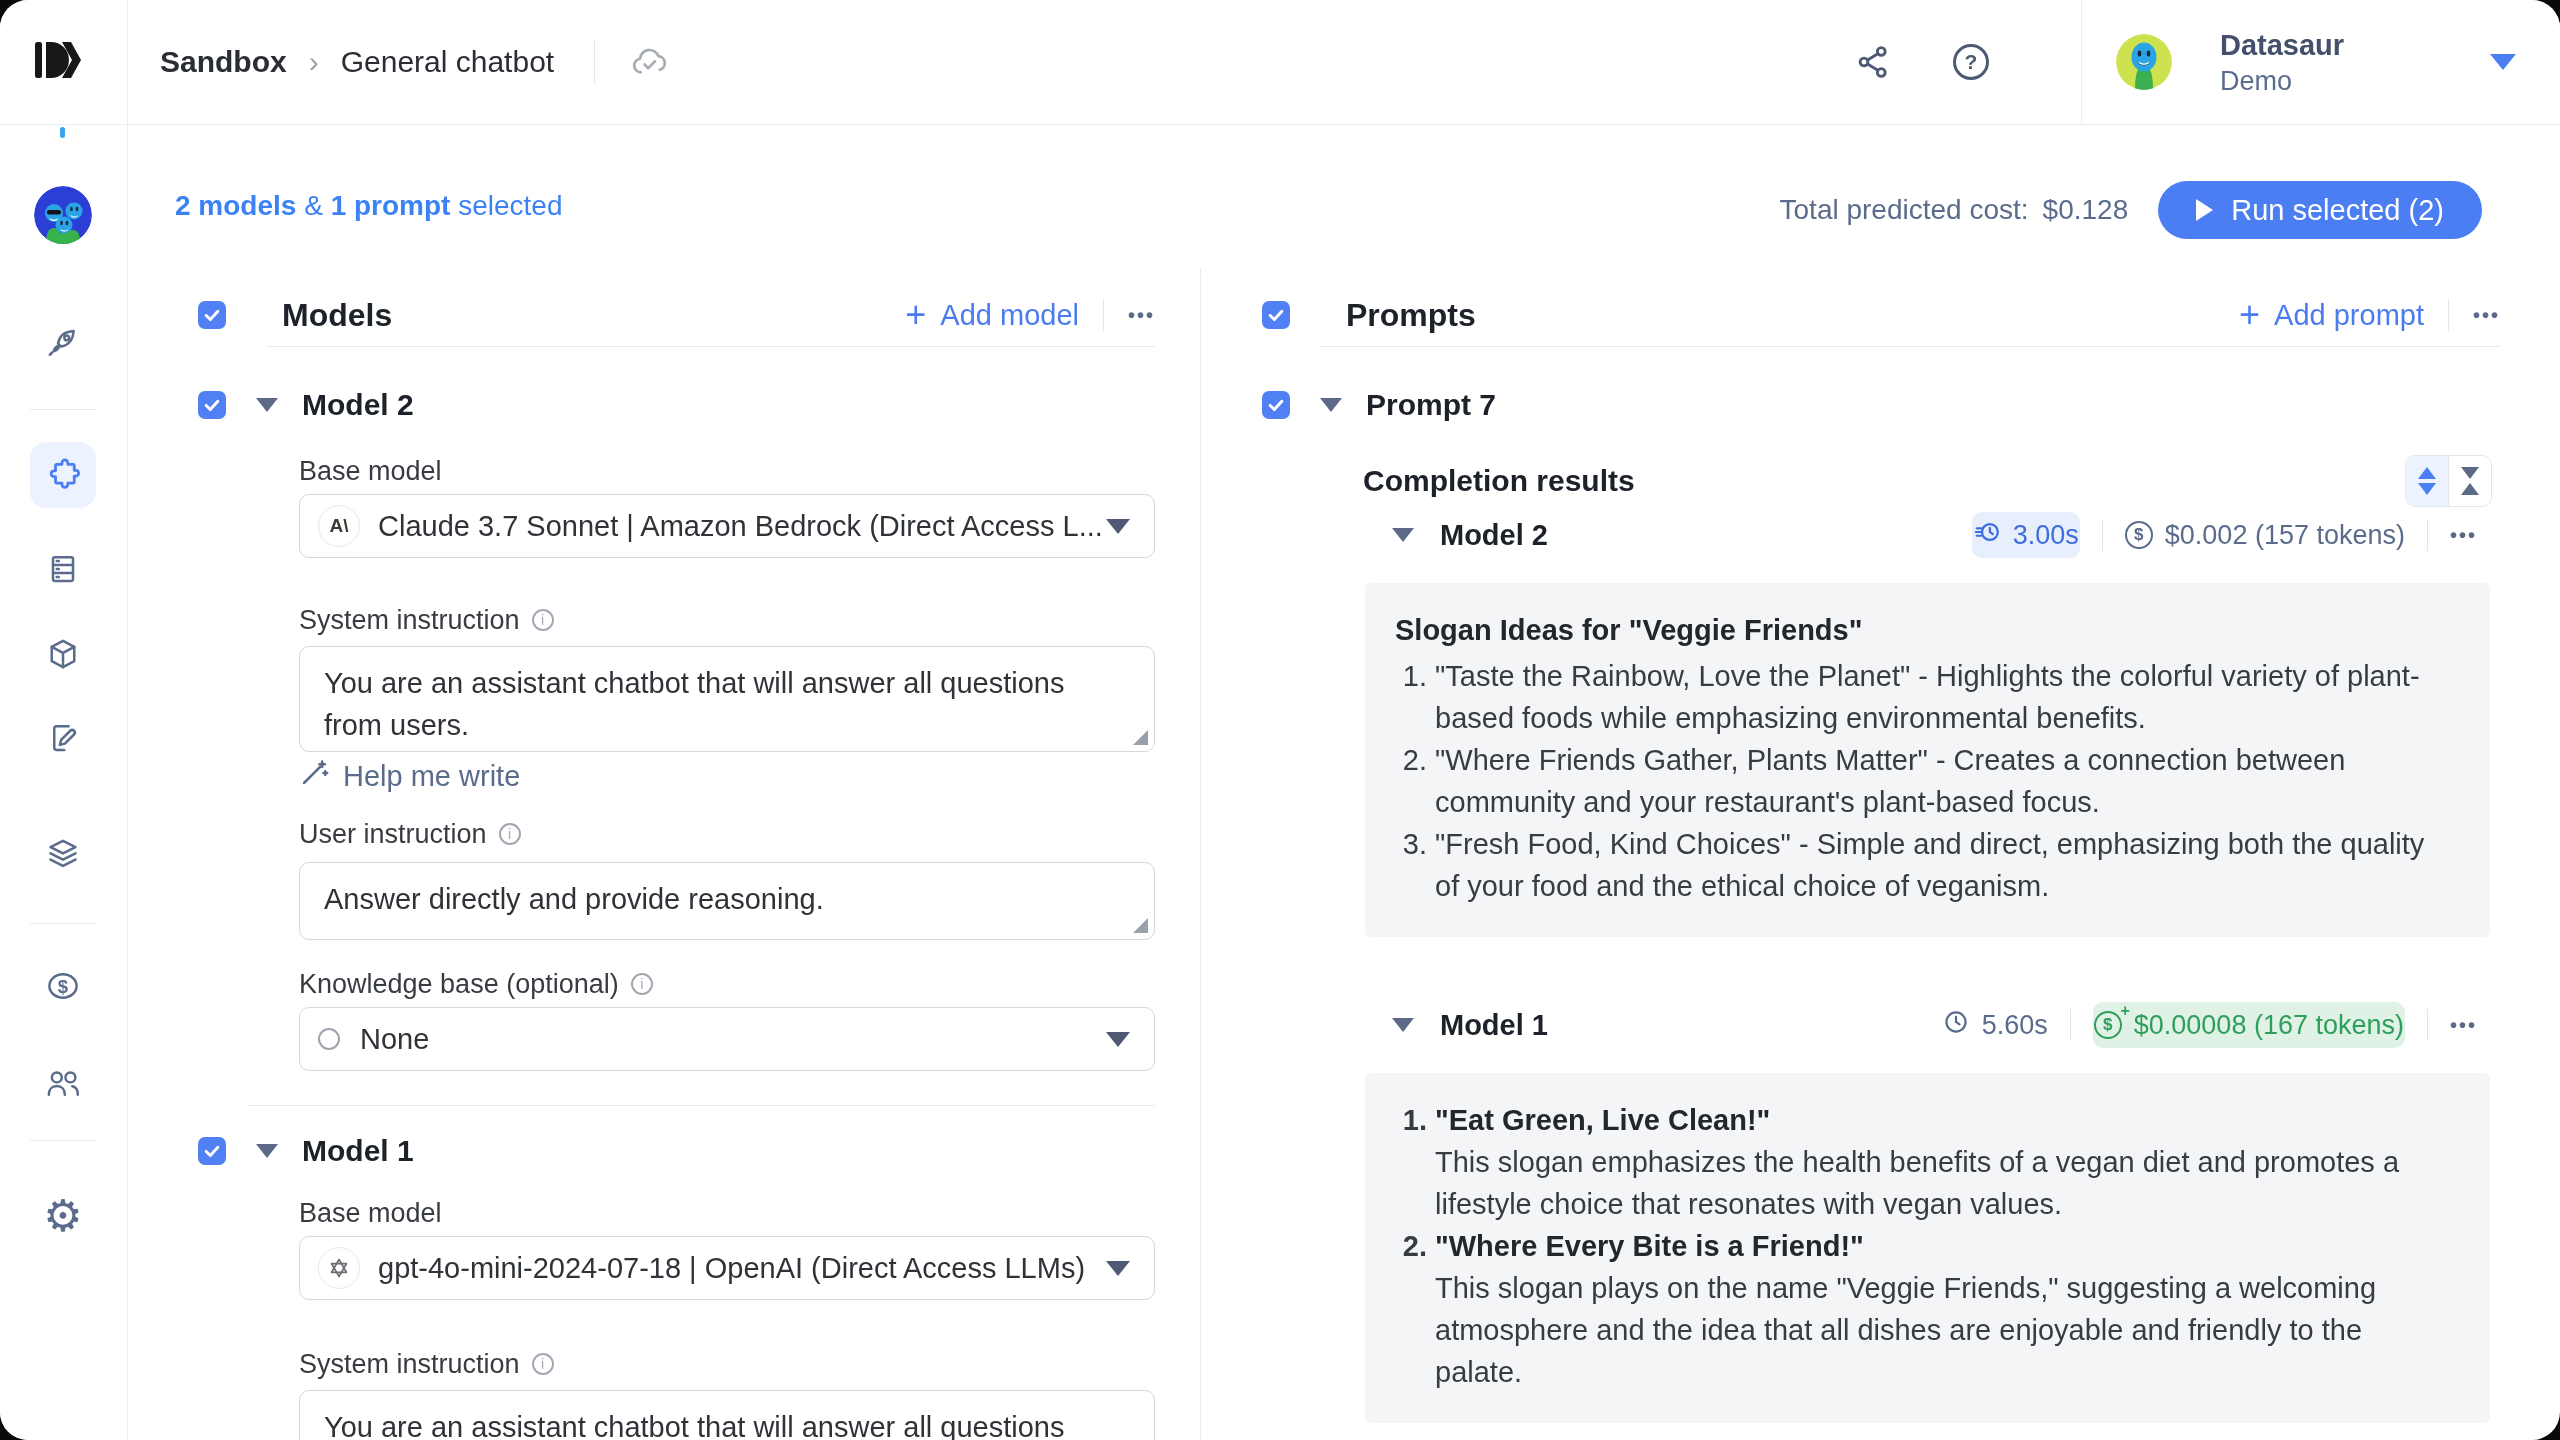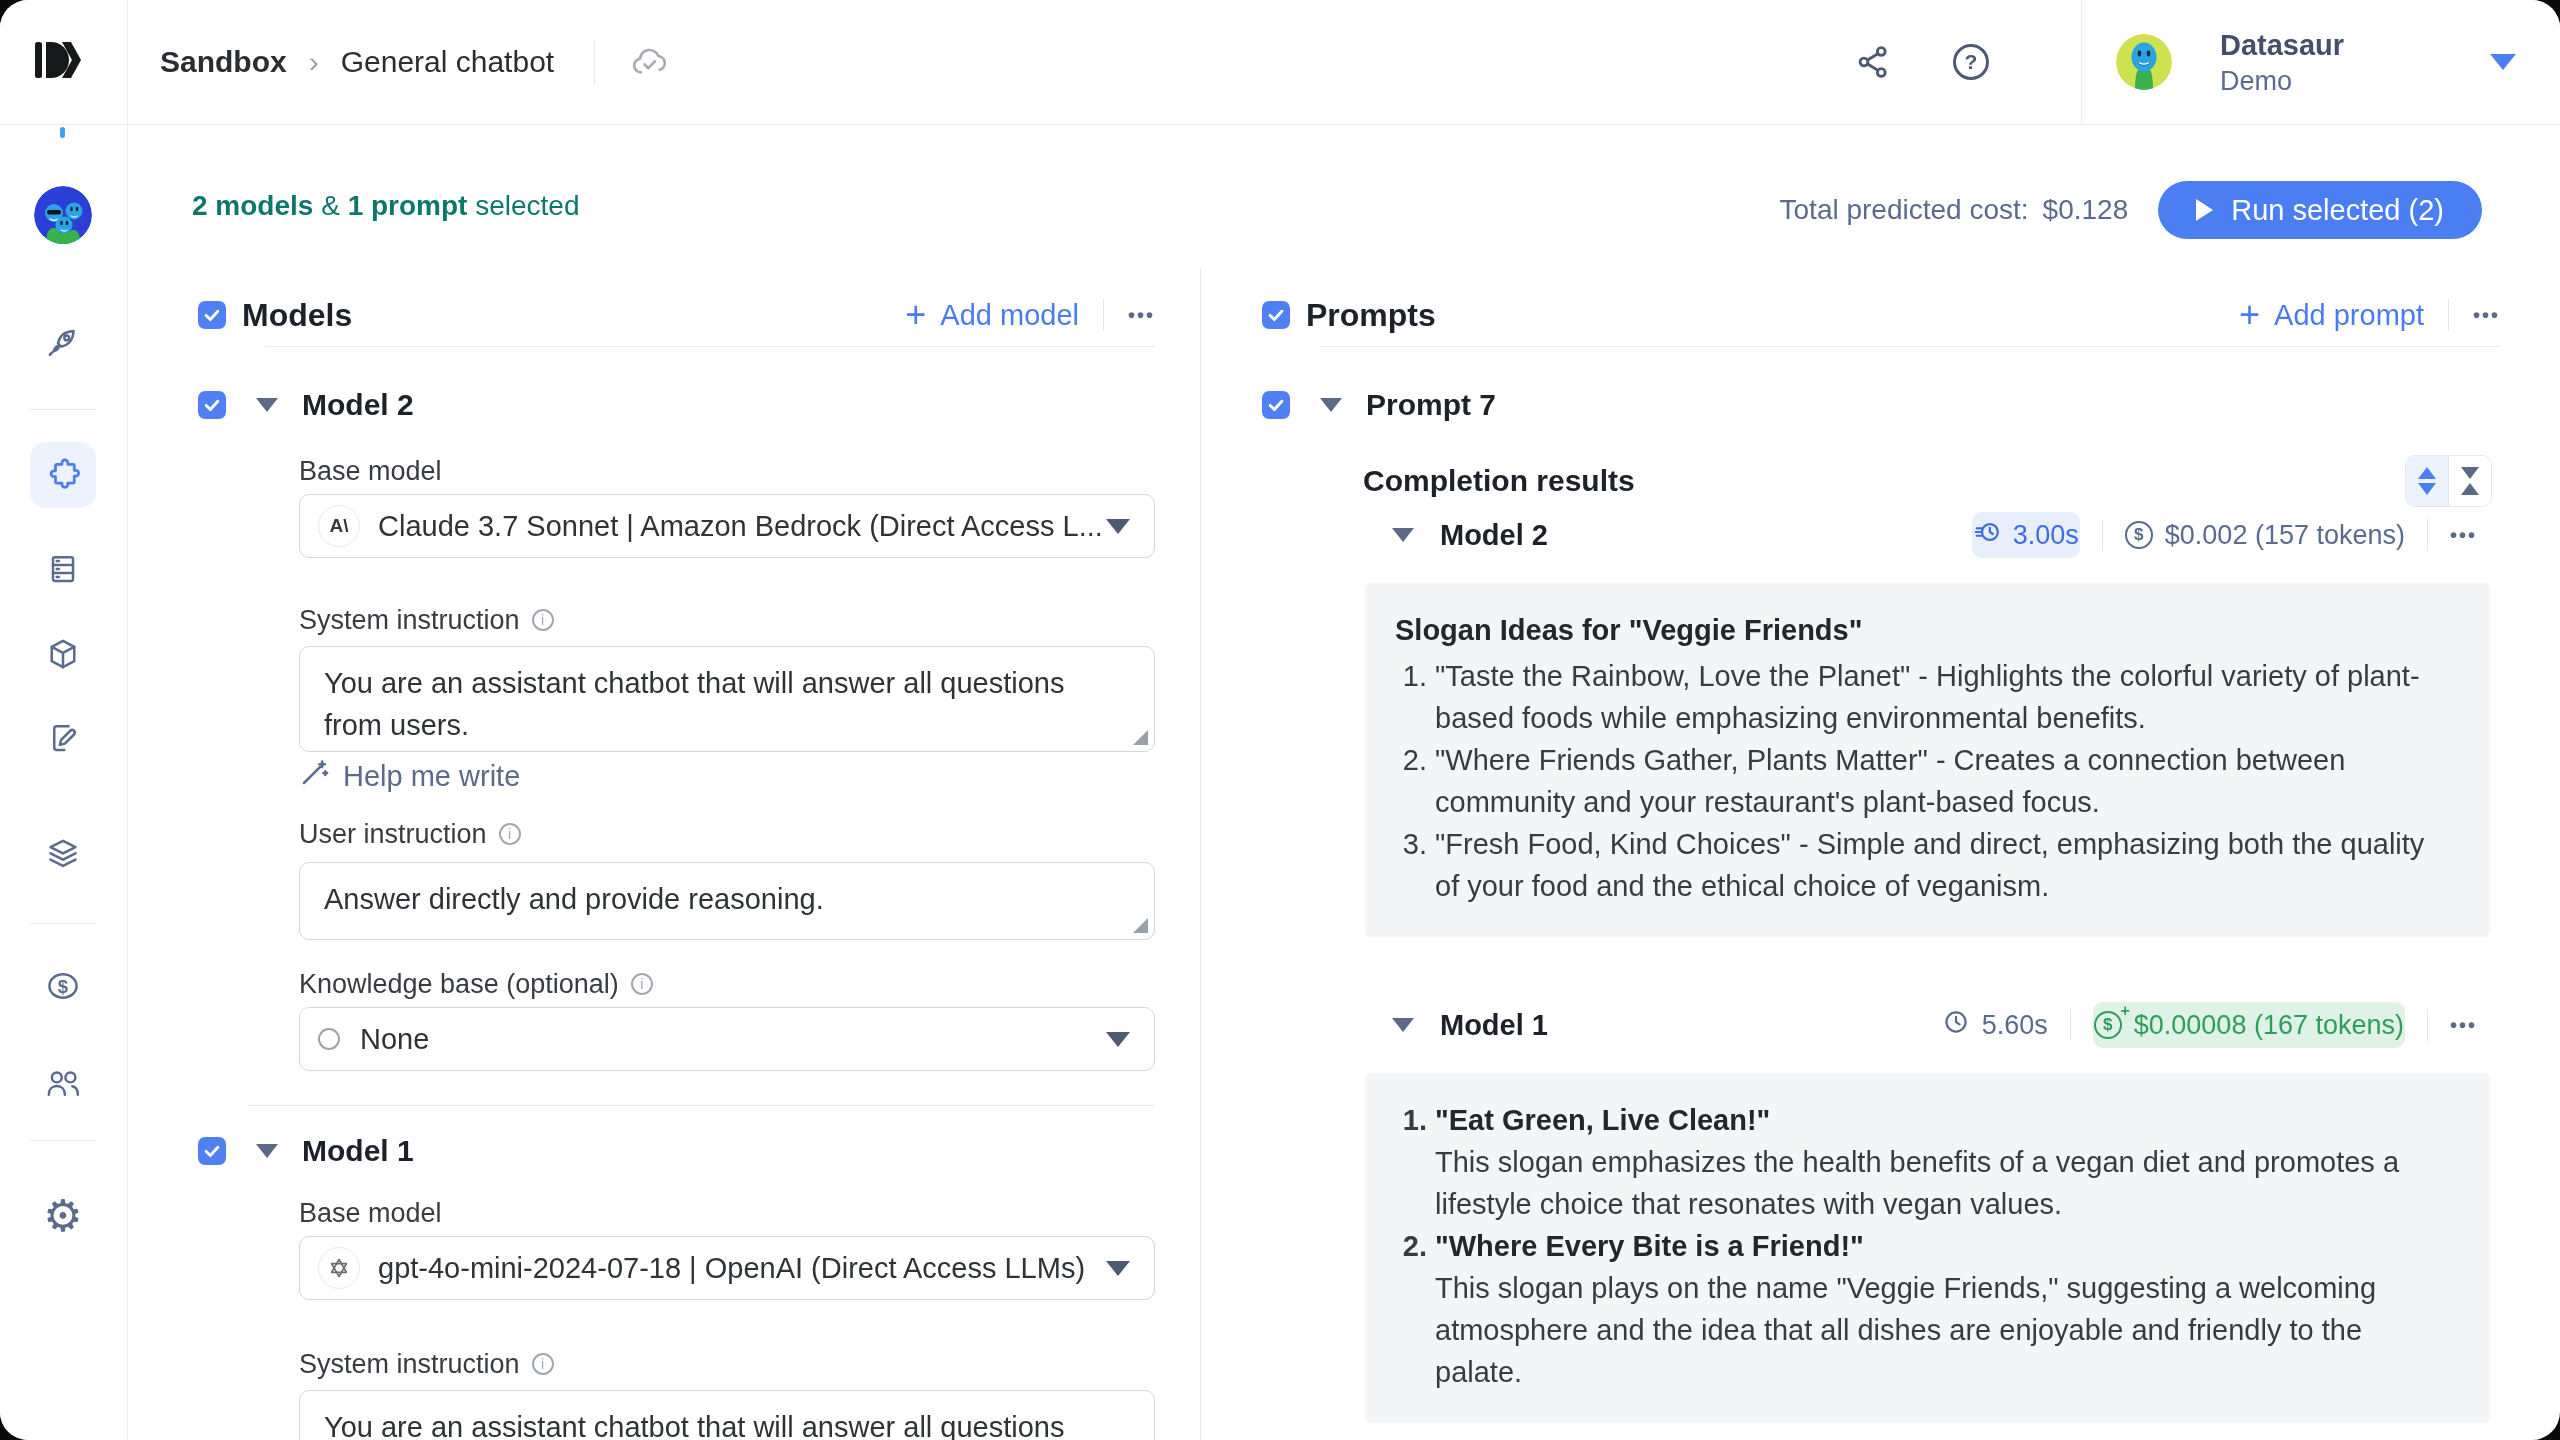"2 models & 1 prompt" .toolbar-left { color: #0f766e -> #3b82f6; left: 192px -> 175px }
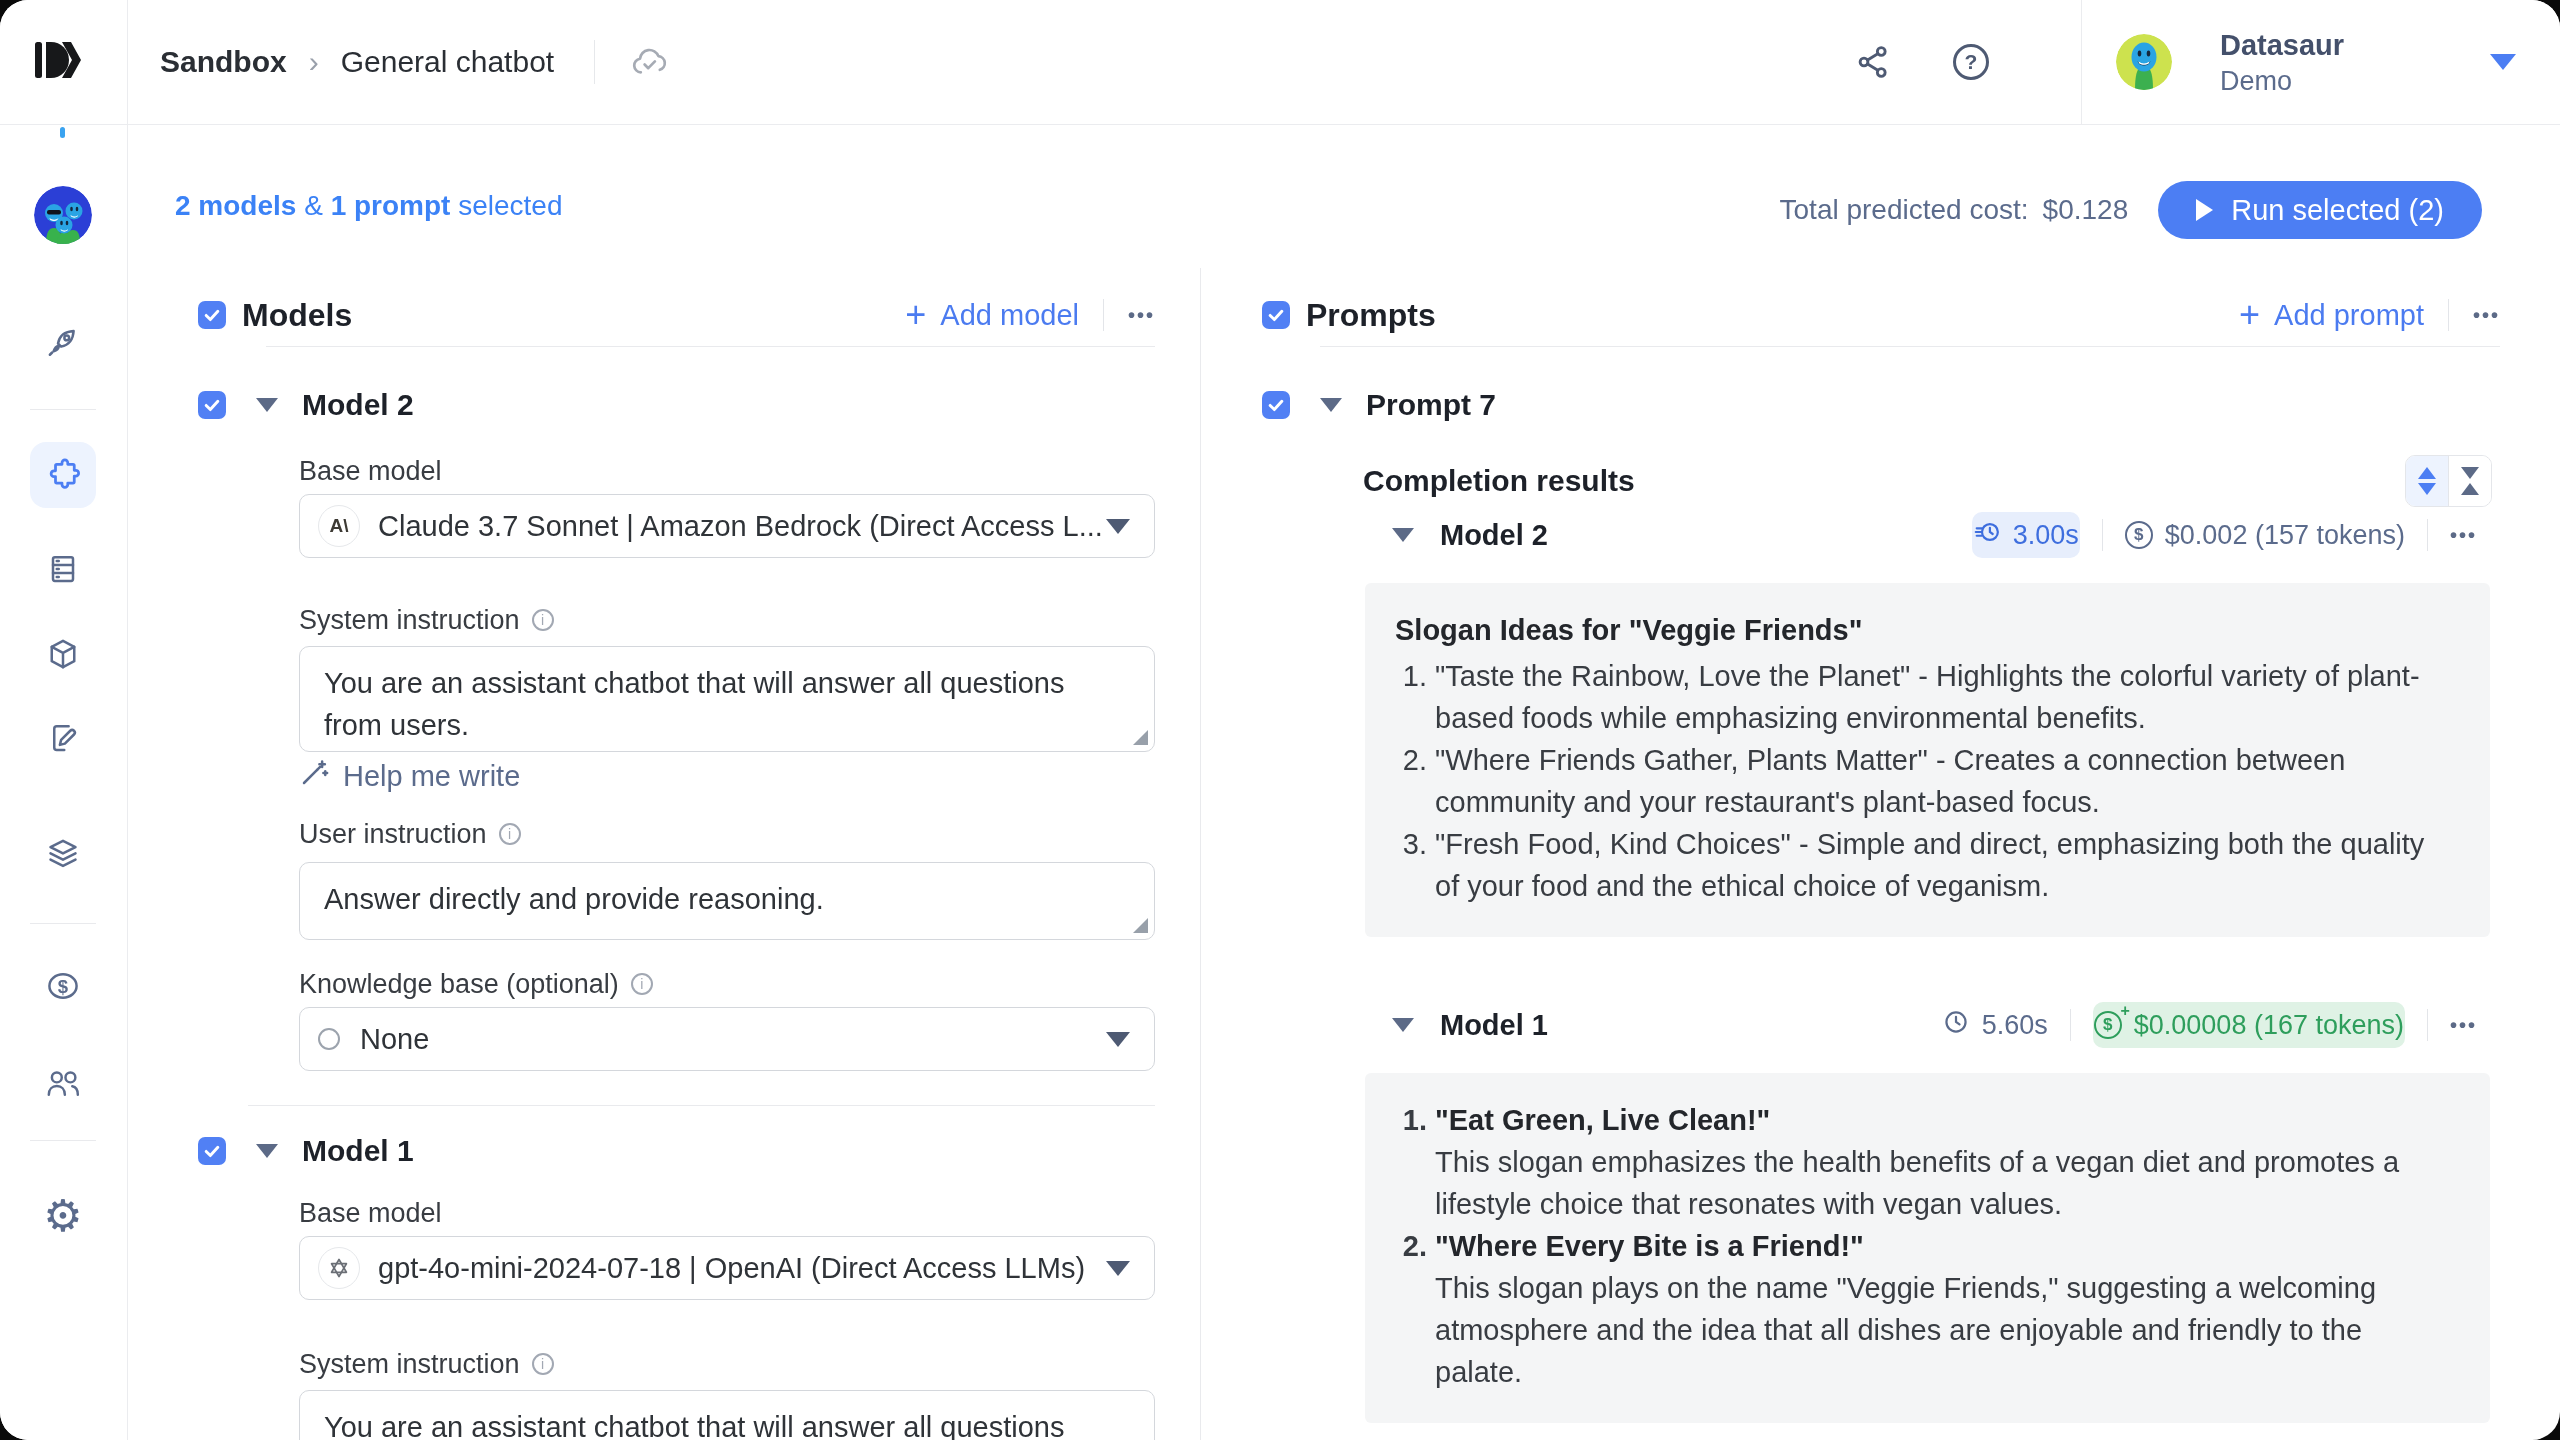"Models" .panel-title { margin-left: 16px -> 56px }
